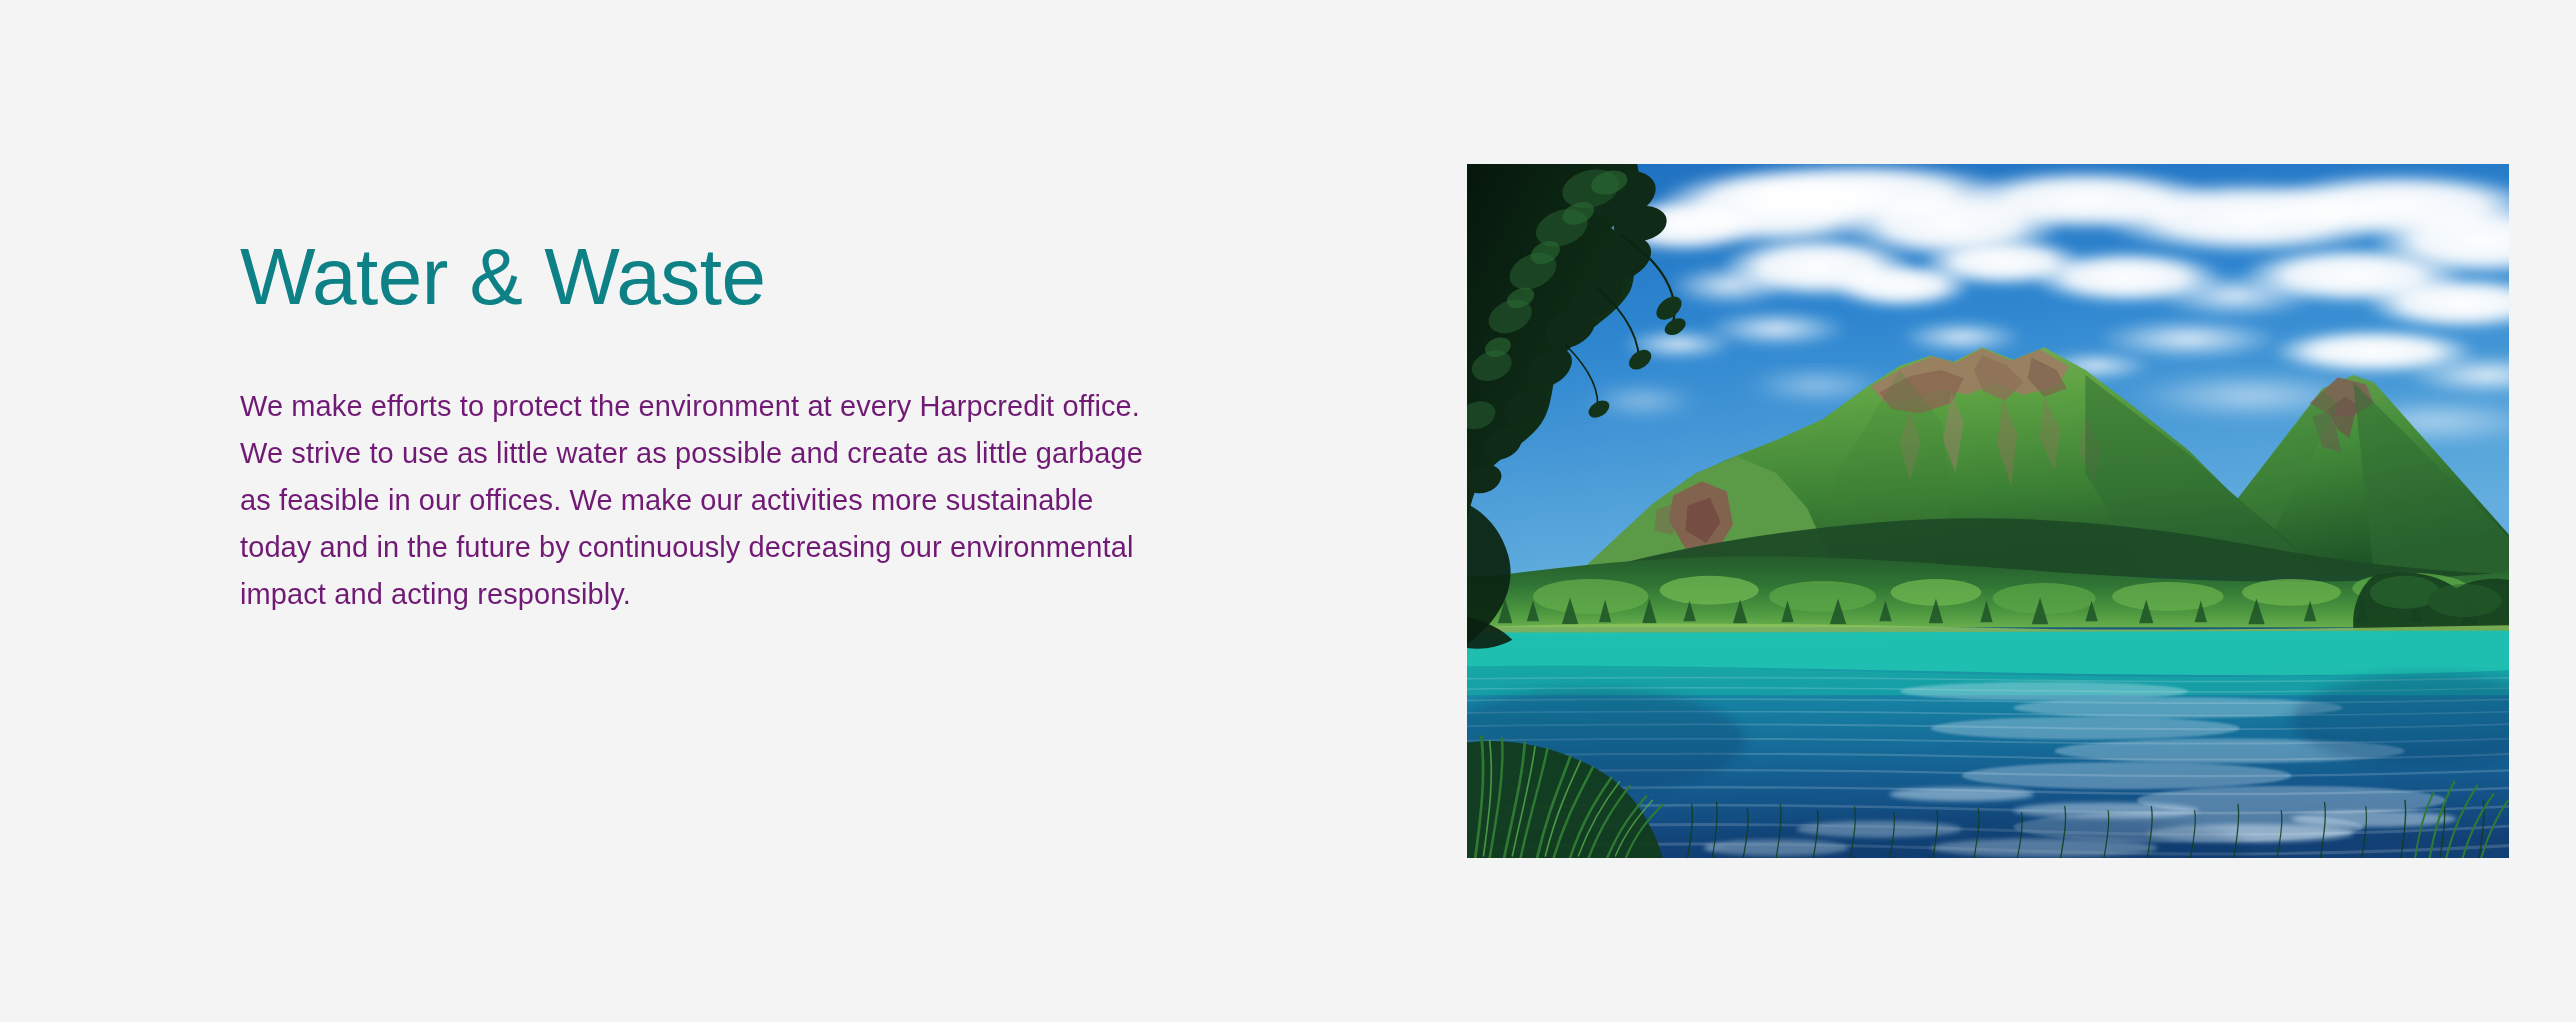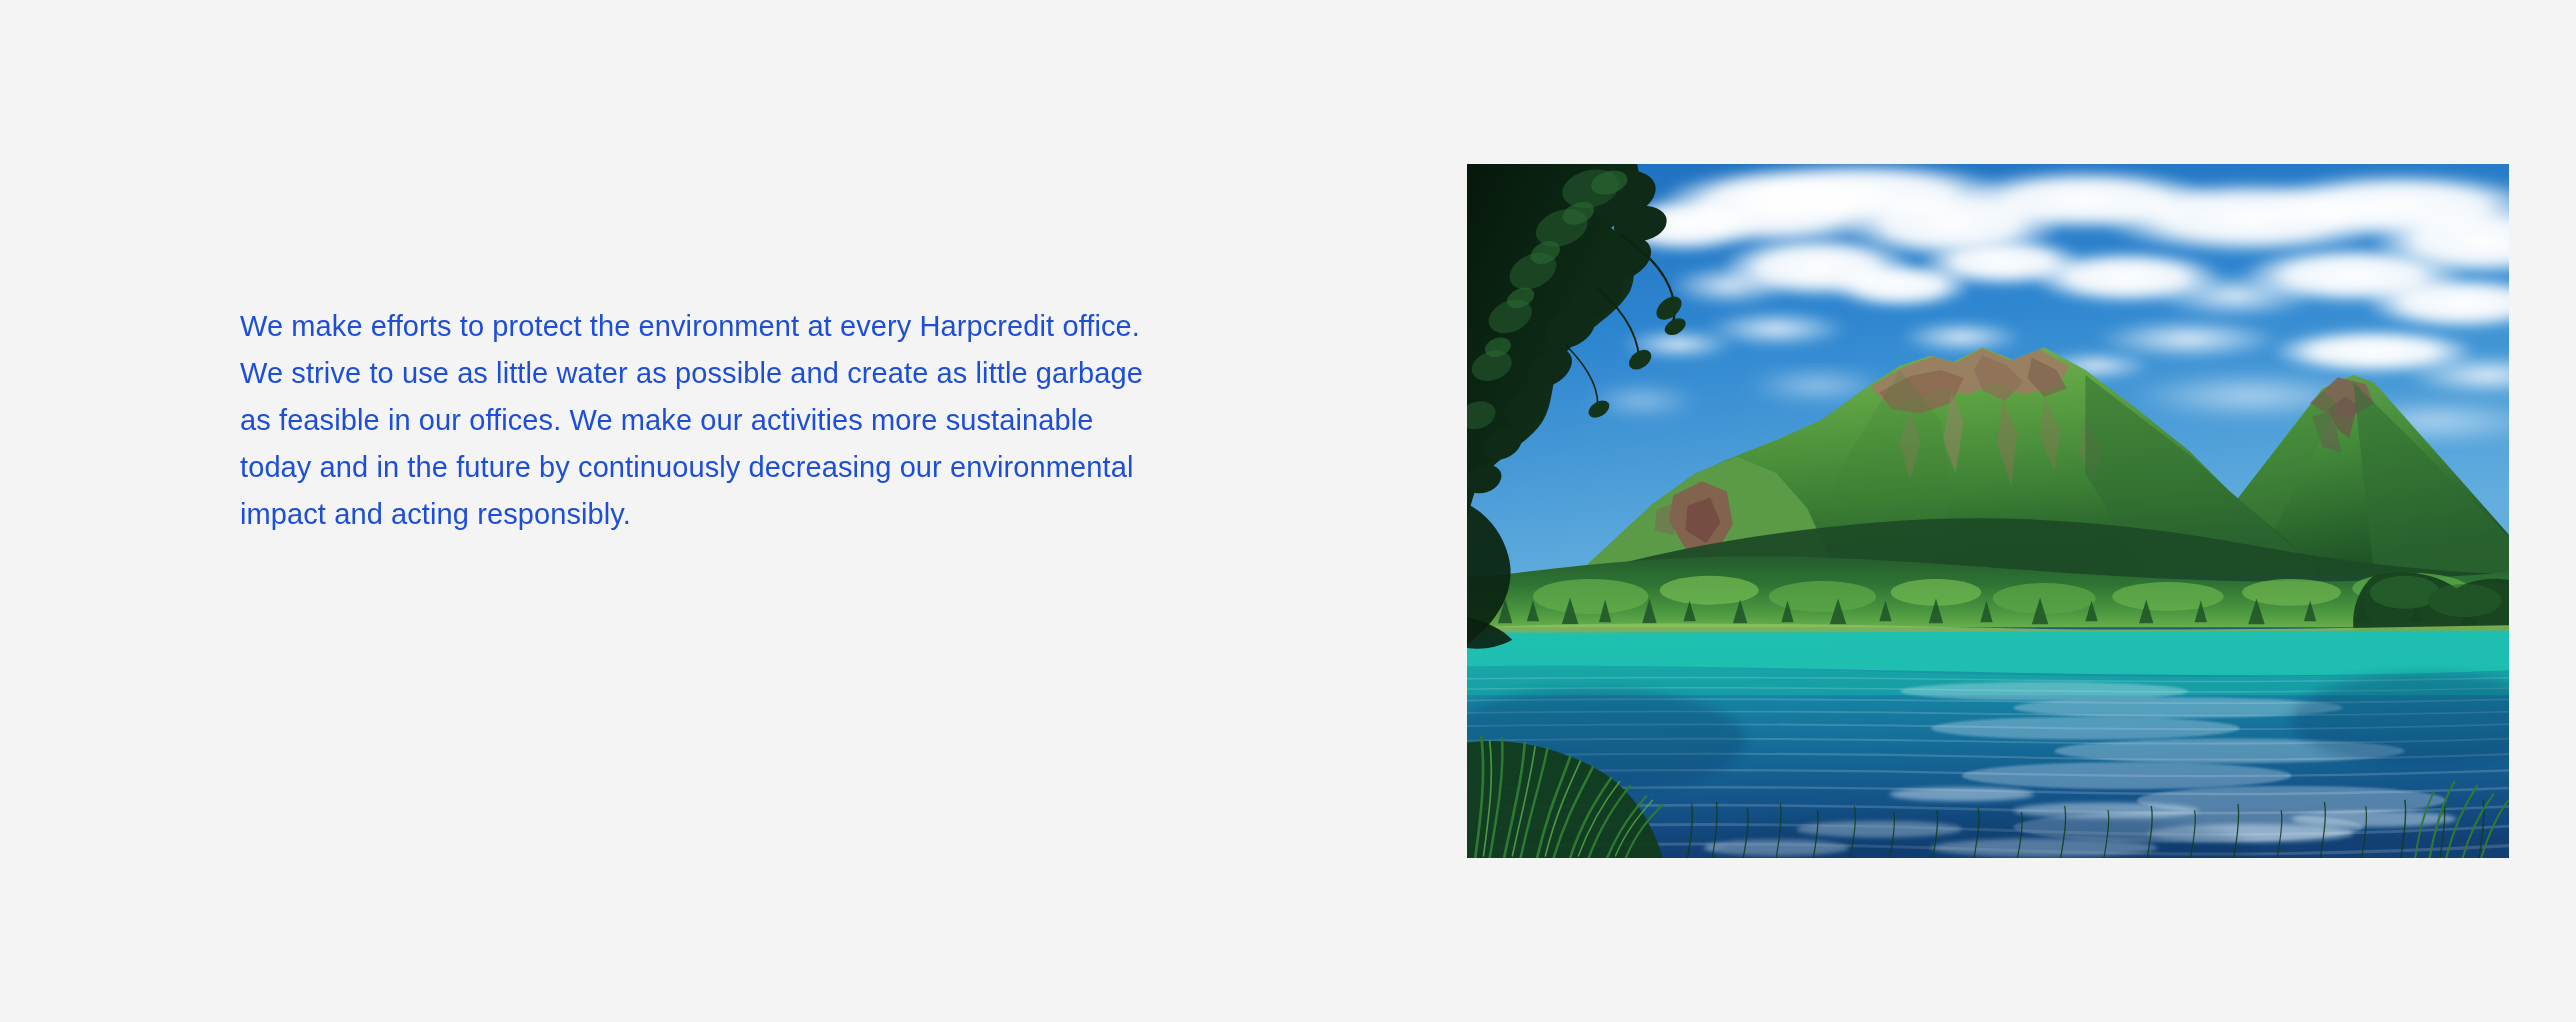"Water & Waste" h1.heading { html: none -> <h1>Water &amp; Waste</h1> }
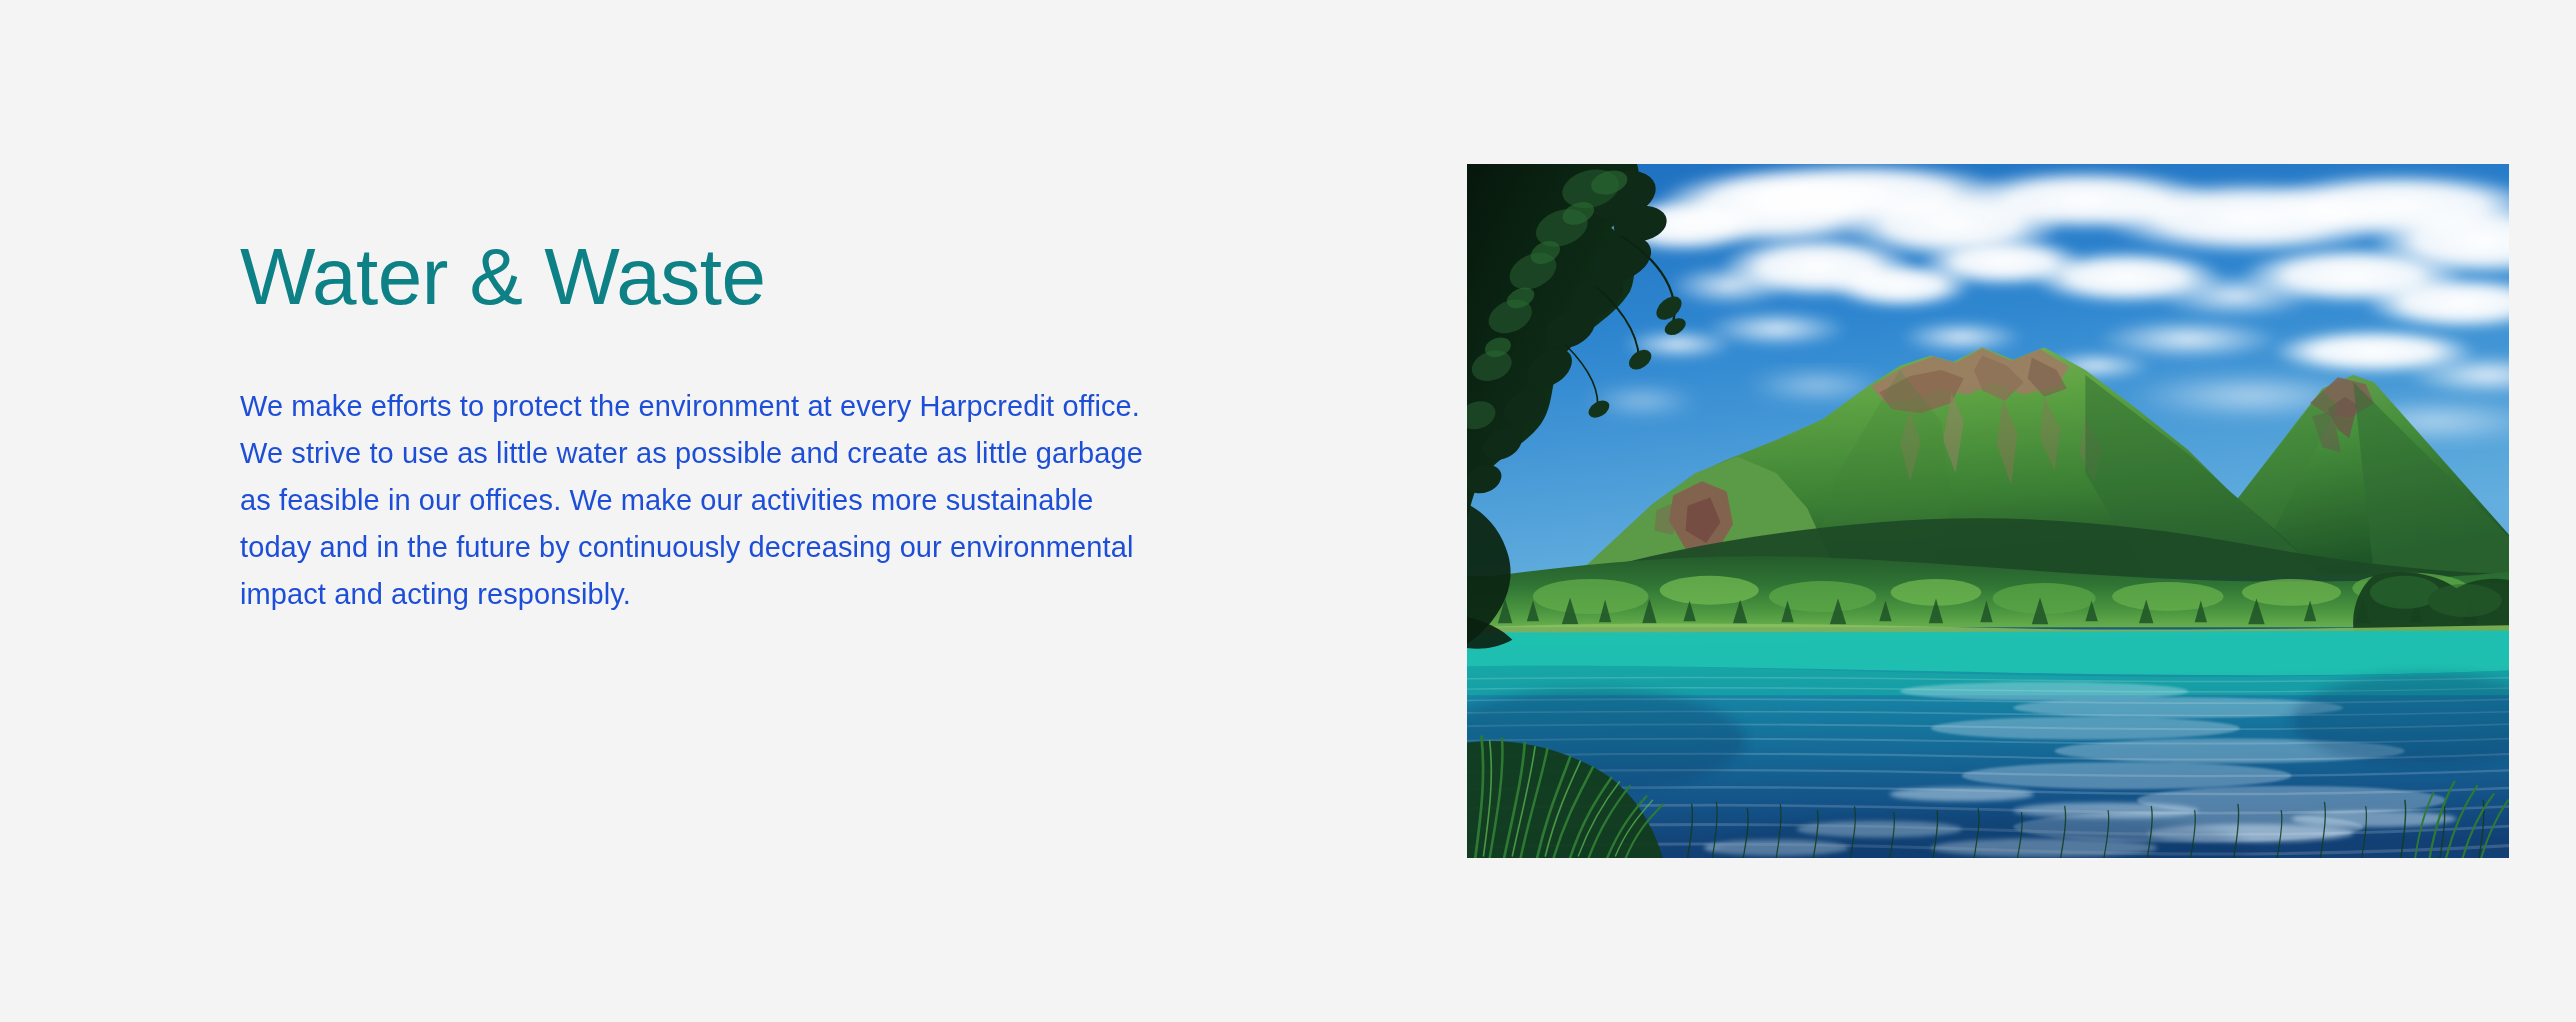"We make efforts to protect" .body-copy { color: #1d4ed8 -> #701a75 }
